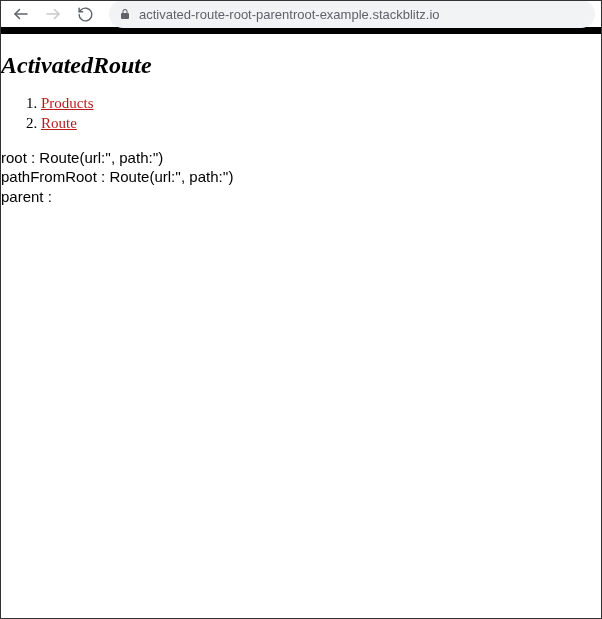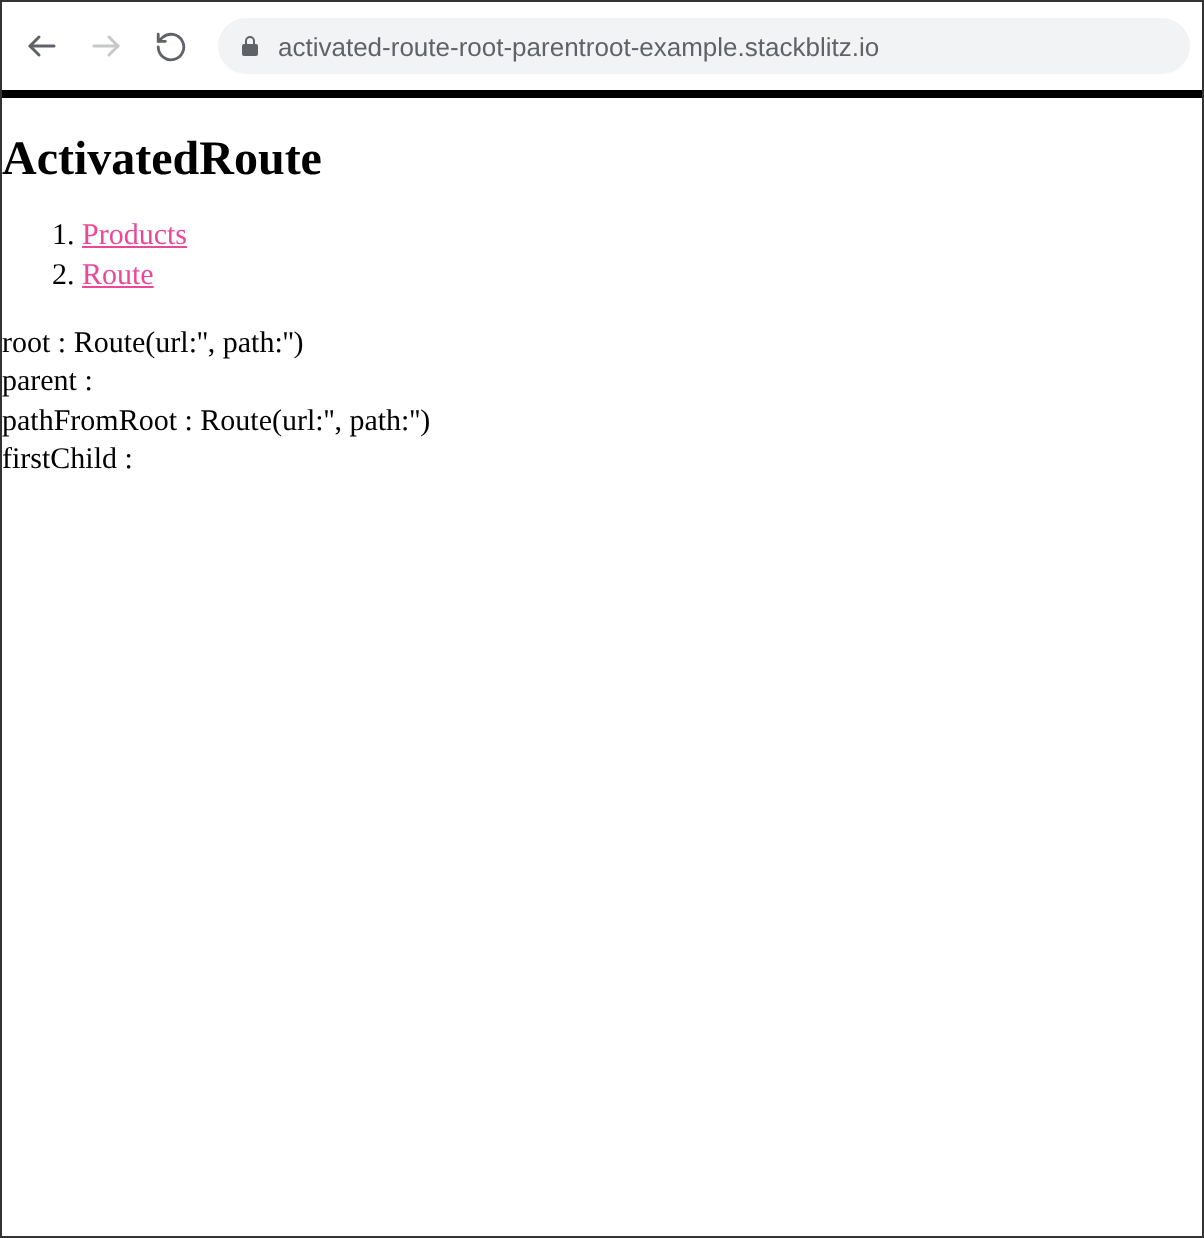"activated-route-root-parentroot-example." .toolbar { border-bottom: 4px solid #000000 -> 7px solid #000000; height: 48px -> 33px }
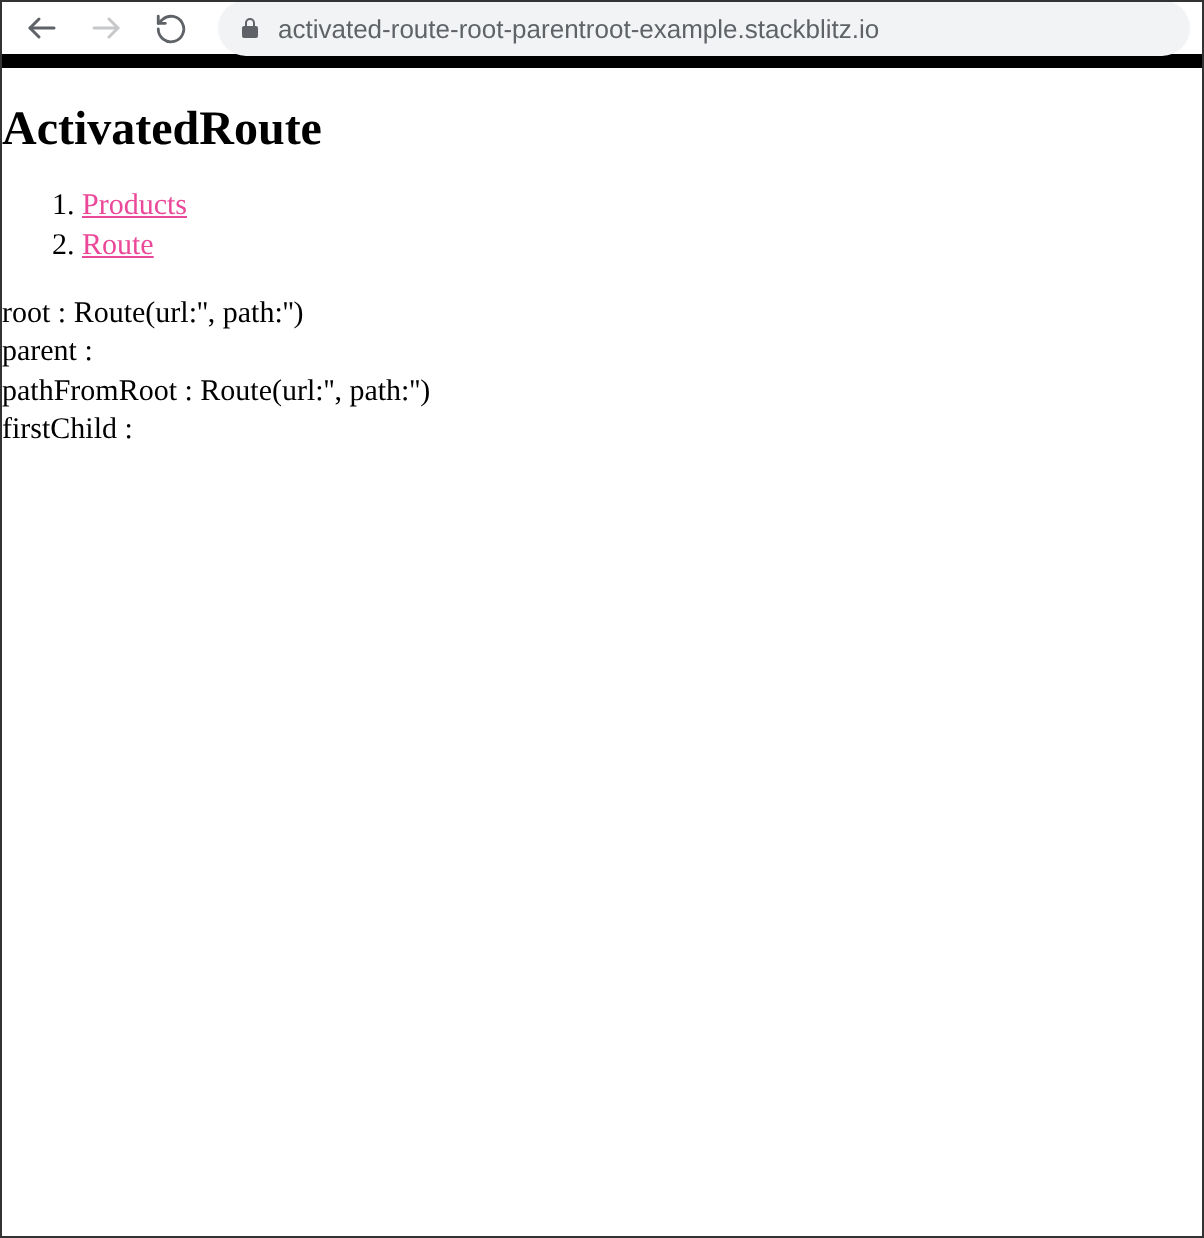"ActivatedRoute" h1.title { font-style: none -> italic }
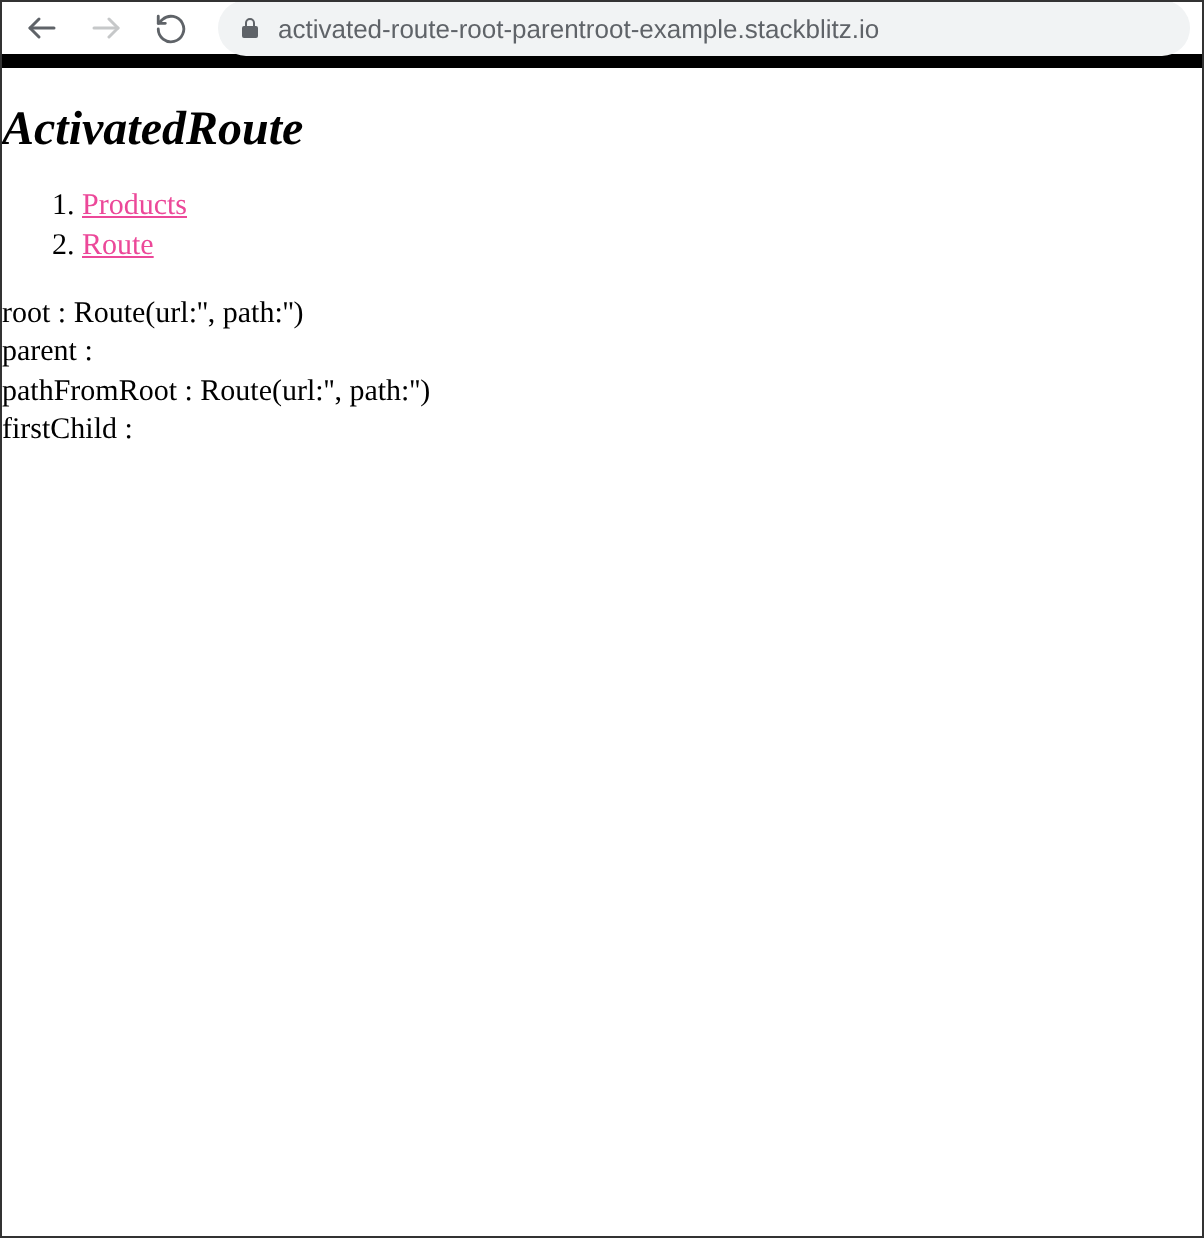"Products" ol.navlist a { color: #ec4899 -> #b91c1c }
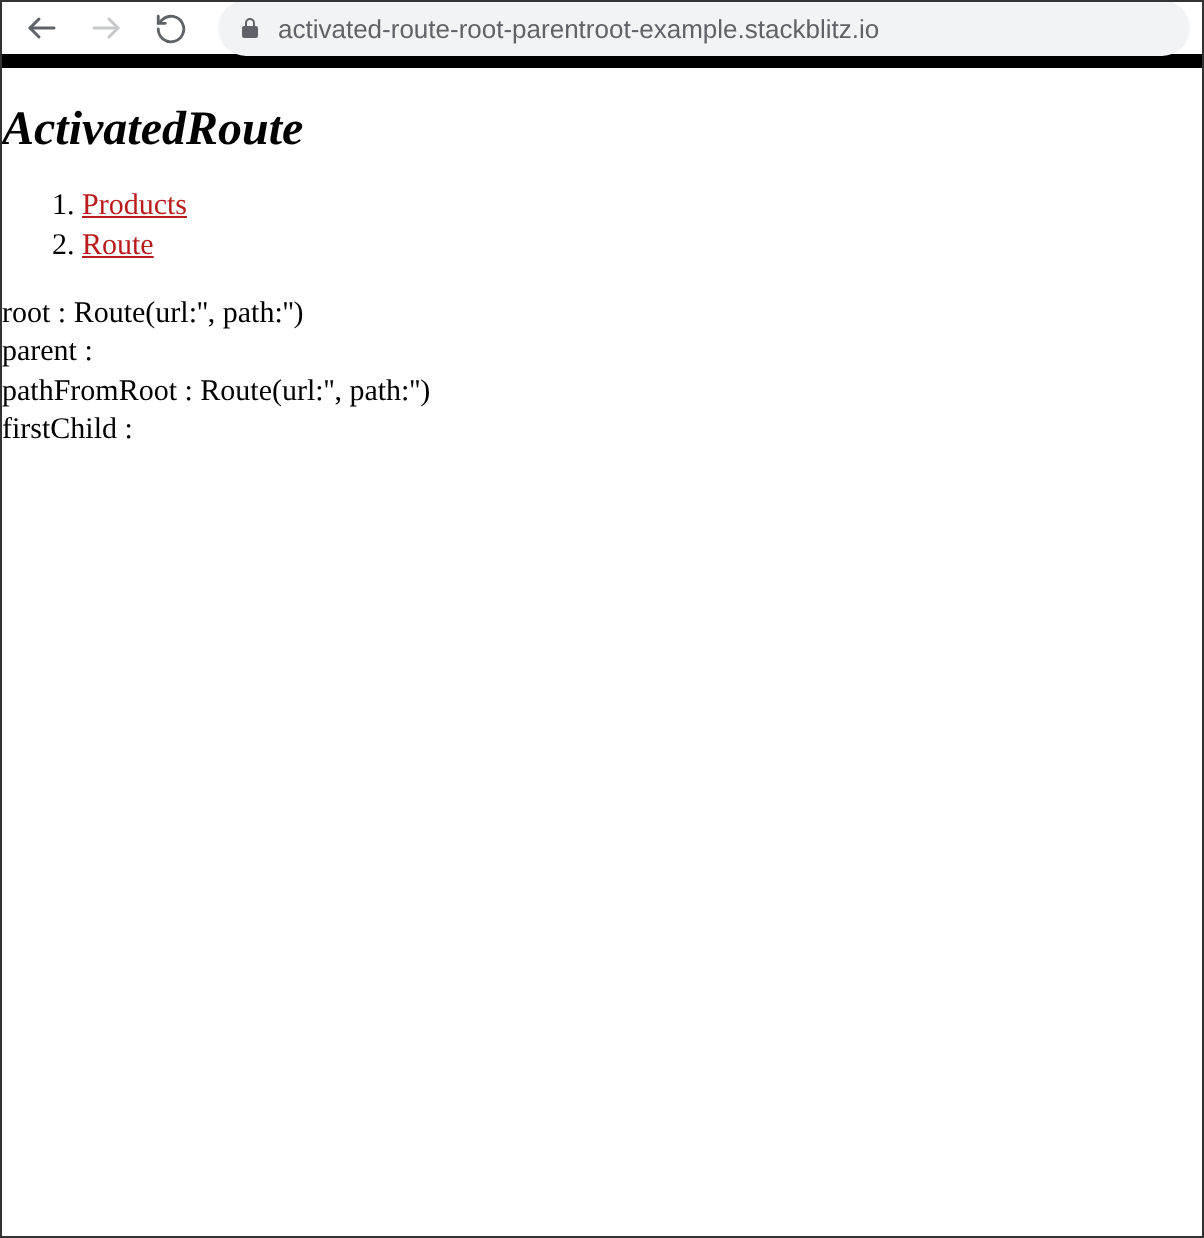"root : Route(url:'', path:'')" .debug { font-family: Liberation Serif, serif -> Liberation Sans, sans-serif }
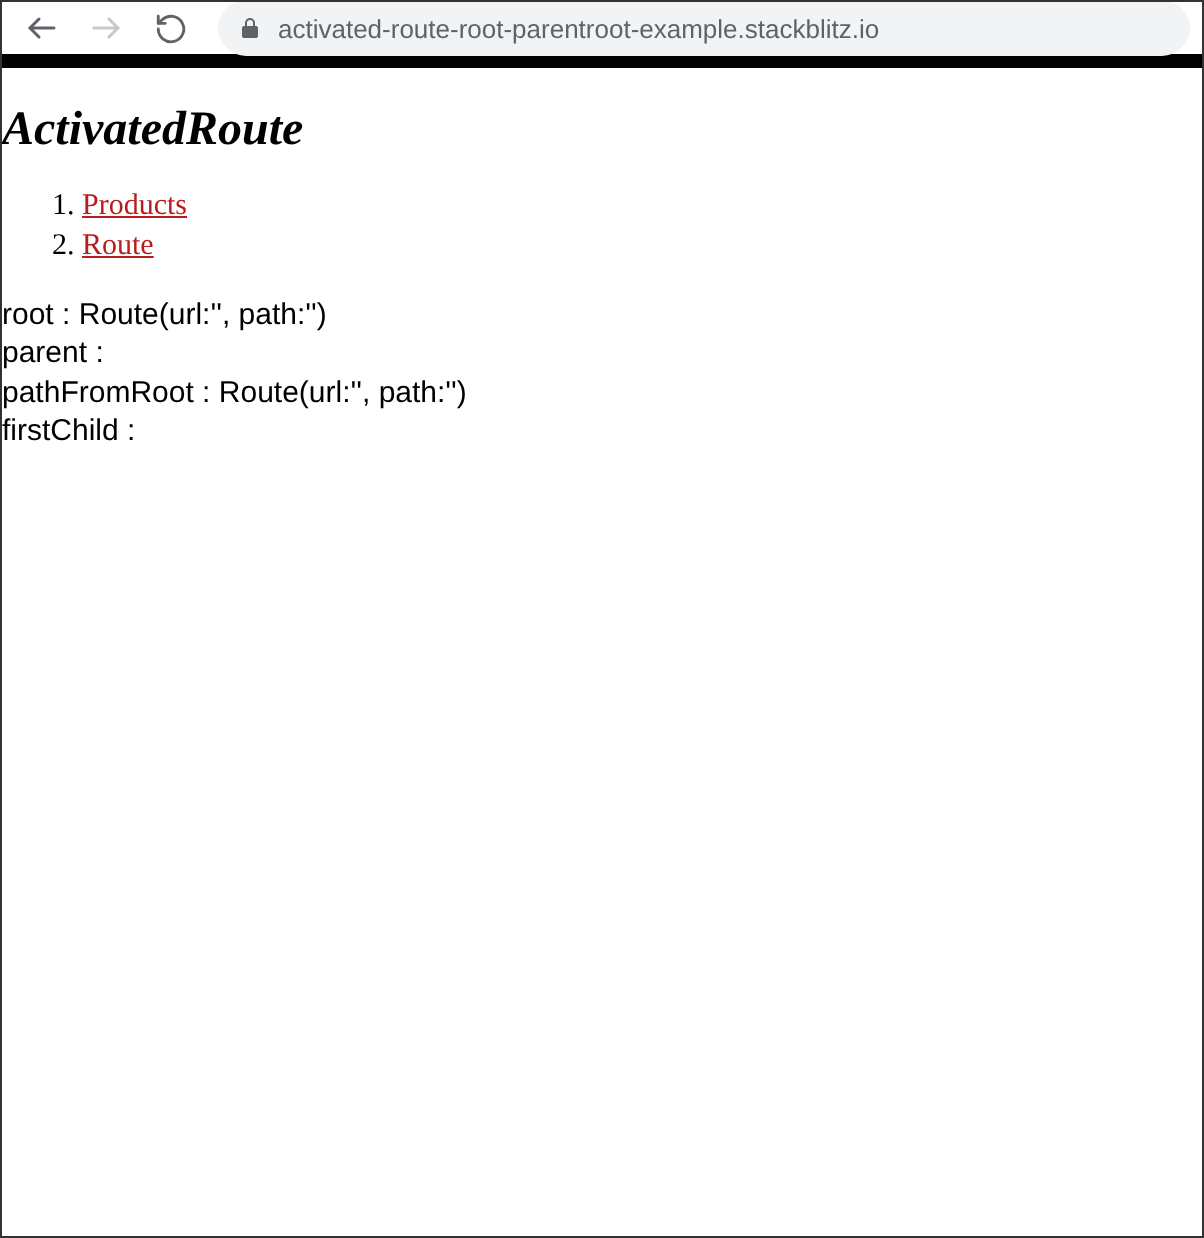"parent :" div.debug-row { order: before "pathFromRoot : Route(url:'', path:'')" -> after "pathFromRoot : Route(url:'', path:'')" }
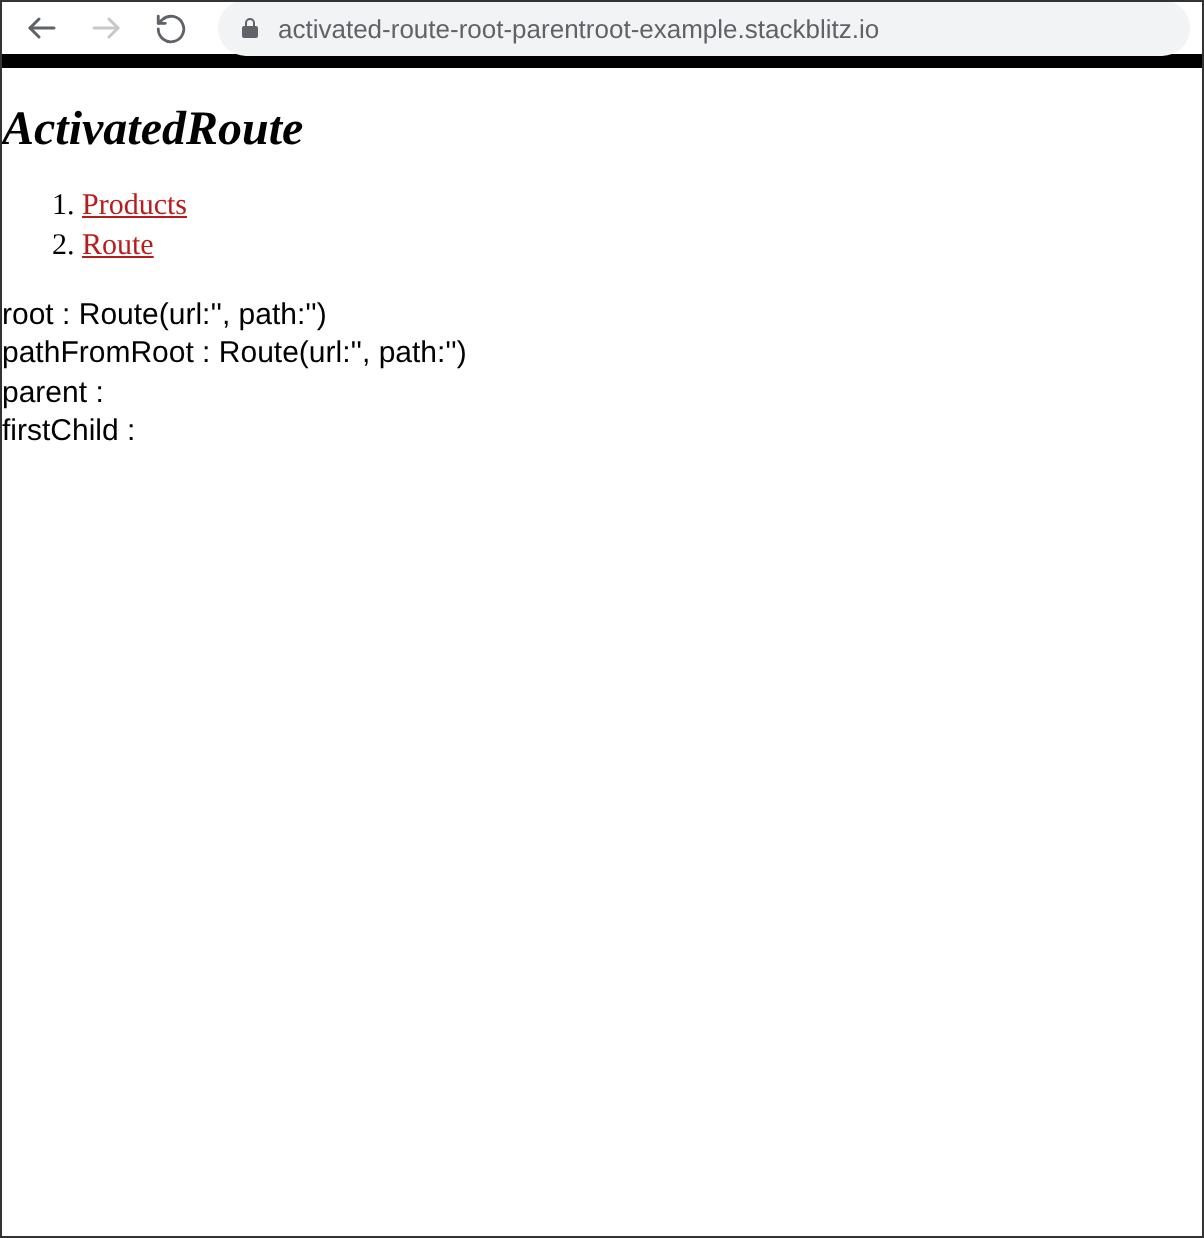"firstChild :" div.debug-row { html: <div><span>firstChild :</span><span></span></div> -> none }
